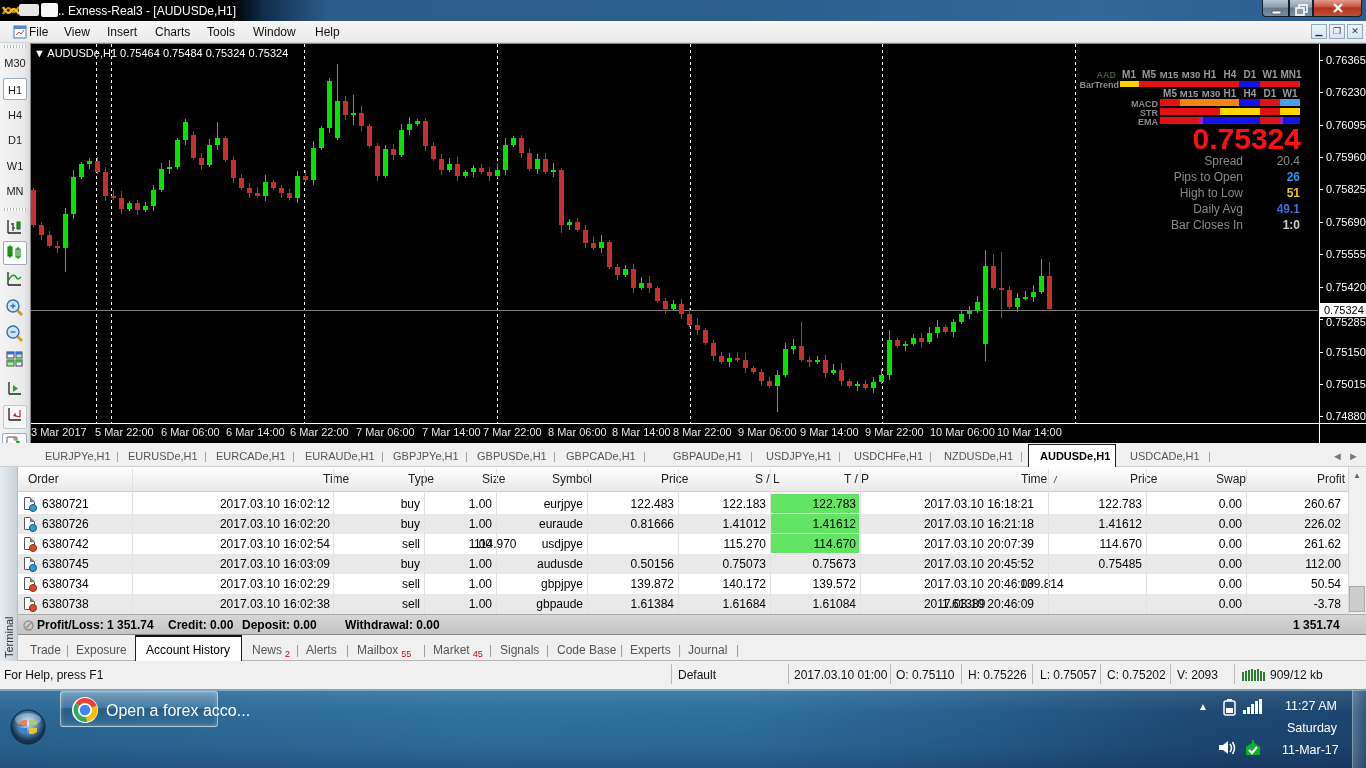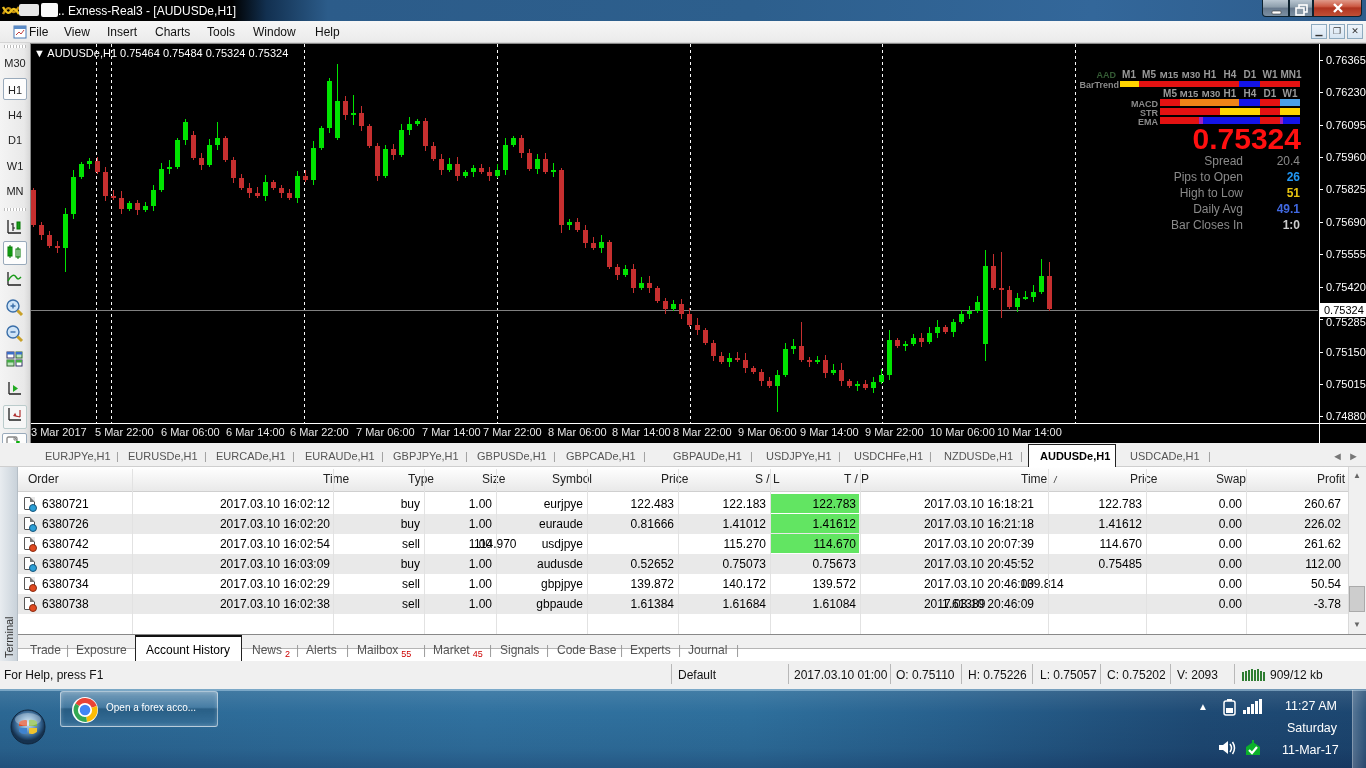"0.52652" span.c { text: 0.52652 -> 0.50156 }
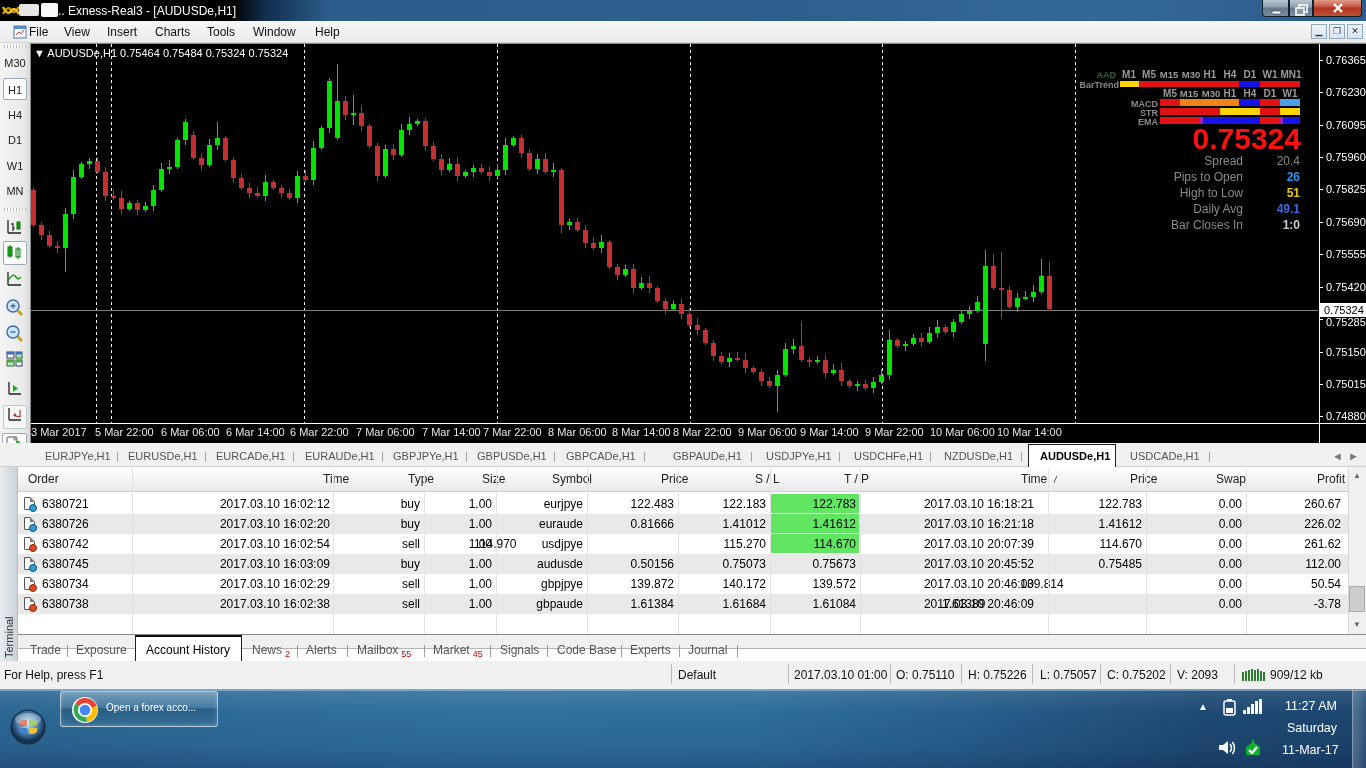"Profit/Loss: 1 351.74" div.abs { html: none -> <div> <span><svg> <circle></circle> <path></path> </svg></span> <span>Profit/Loss: 1 351.74</span> <span>Credit: 0.00</span> <span>Deposit: 0.00</span> <span>Withdrawal: 0.00</span> <span>1 351.74</span> </div> }
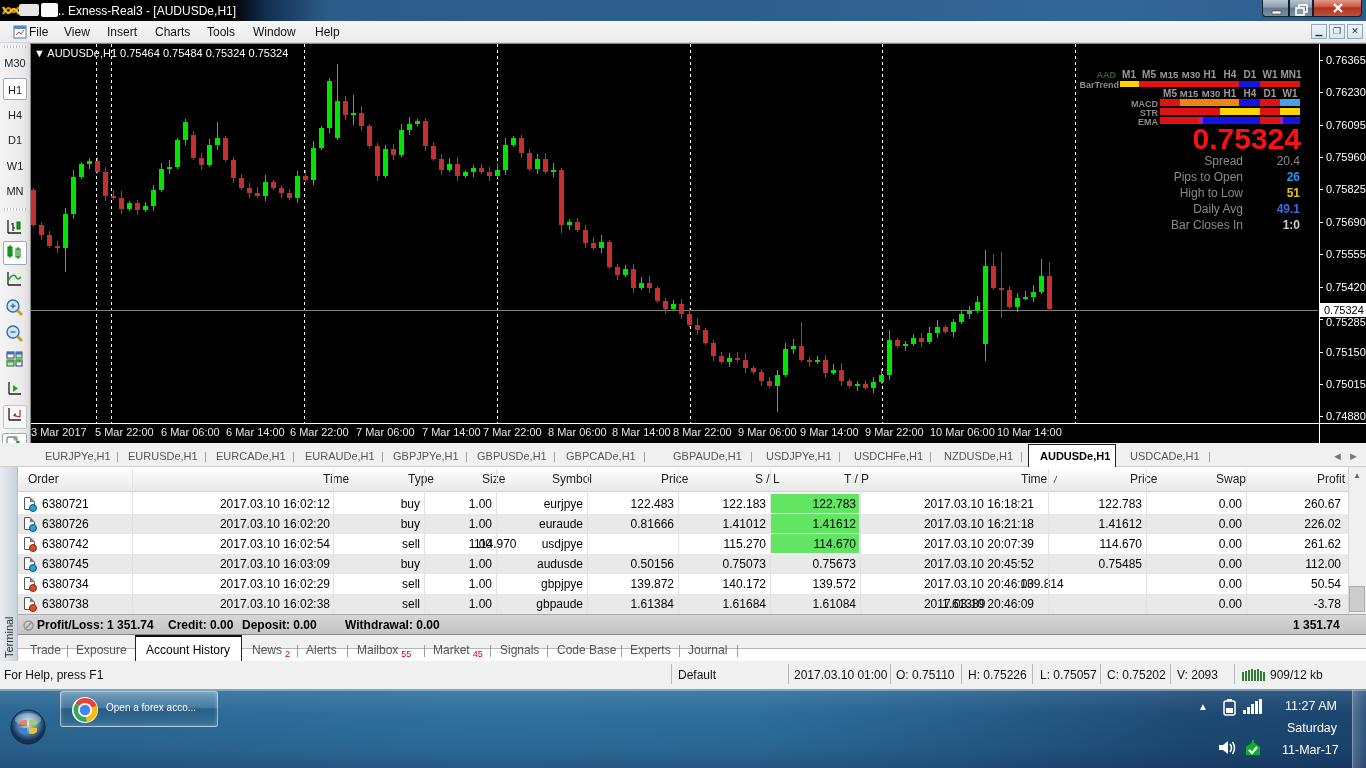"Trade" #ttabs { height: 15px -> 27px }
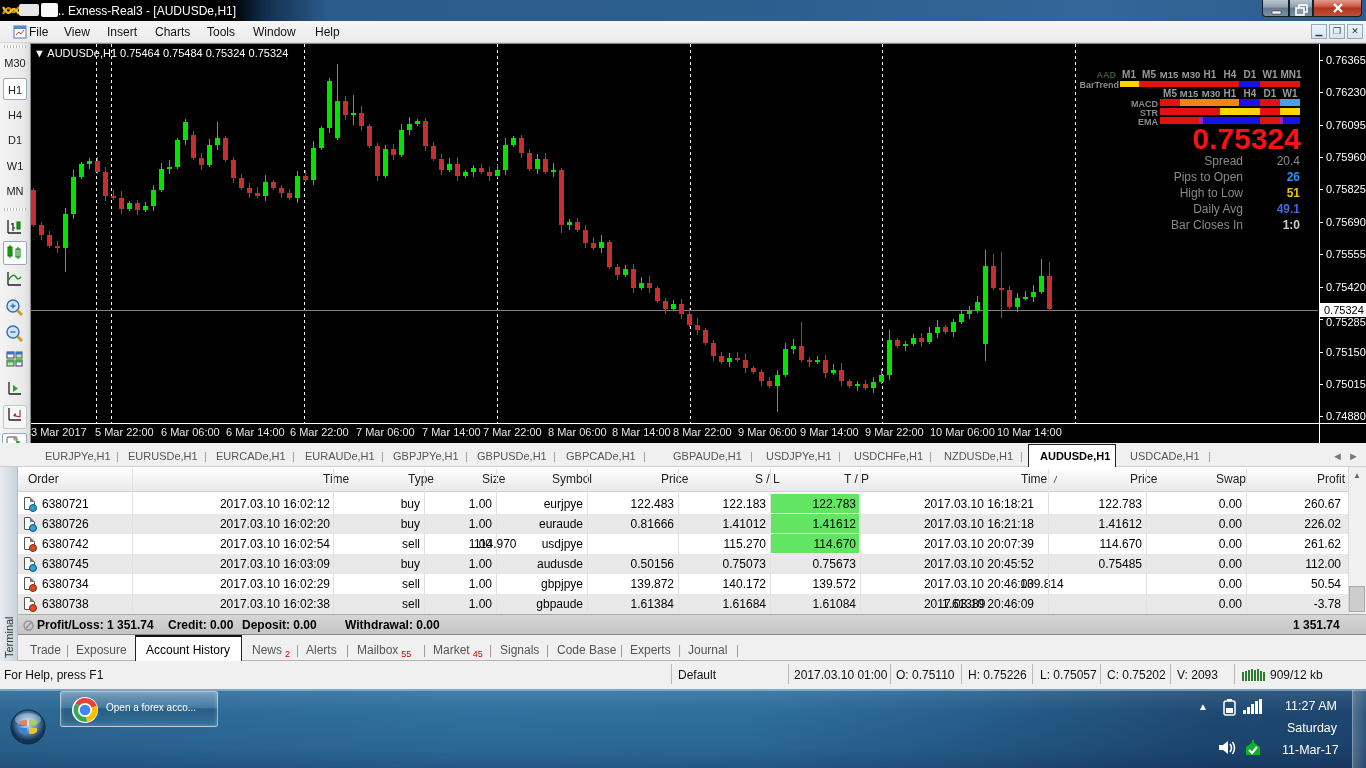"Open a forex acco..." .tkbtn { font-size: 10px -> 16px }
